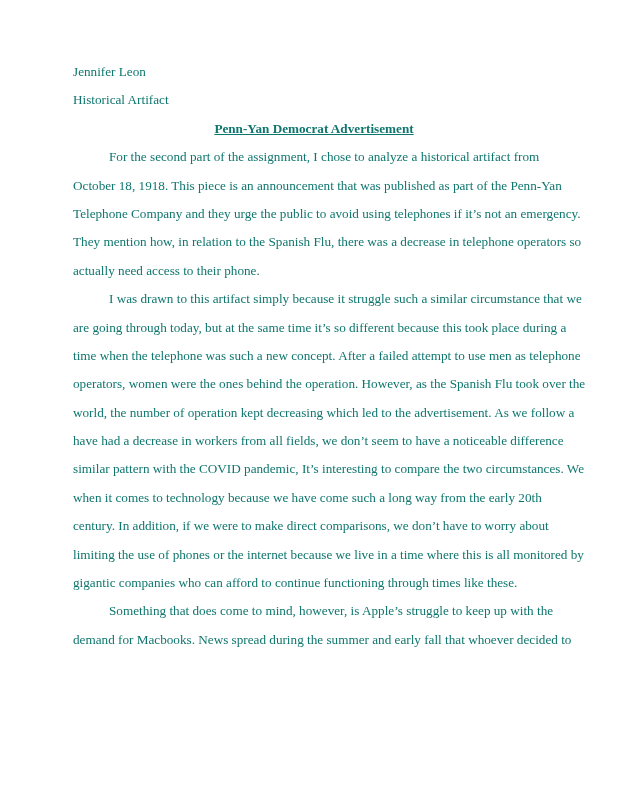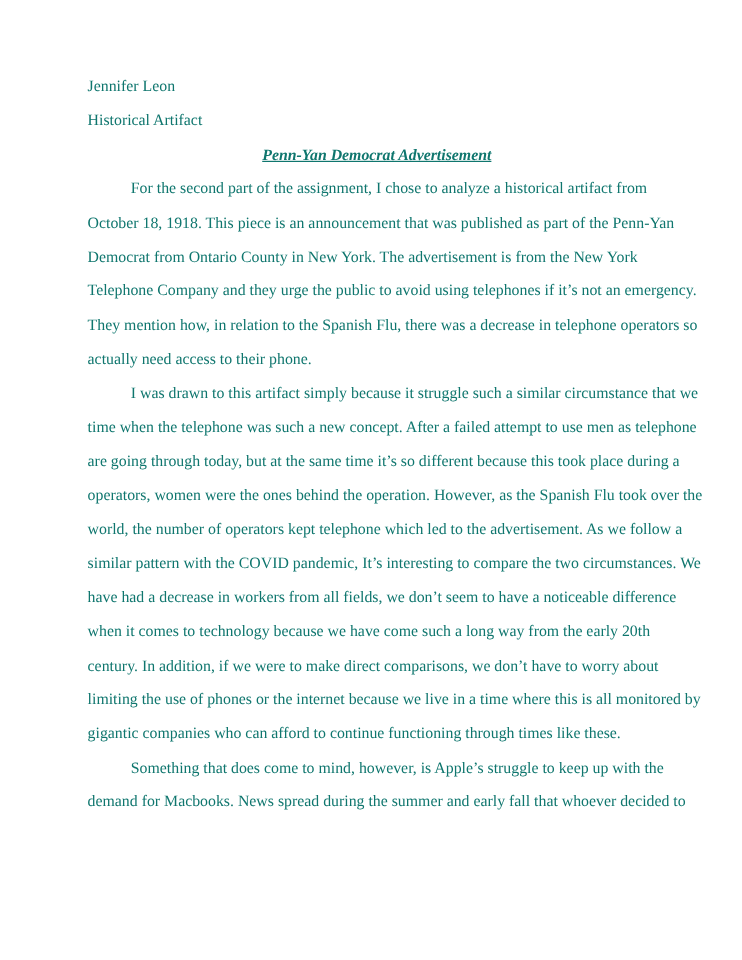"Penn-Yan Democrat Advertisement" .title { font-style: italic -> none }
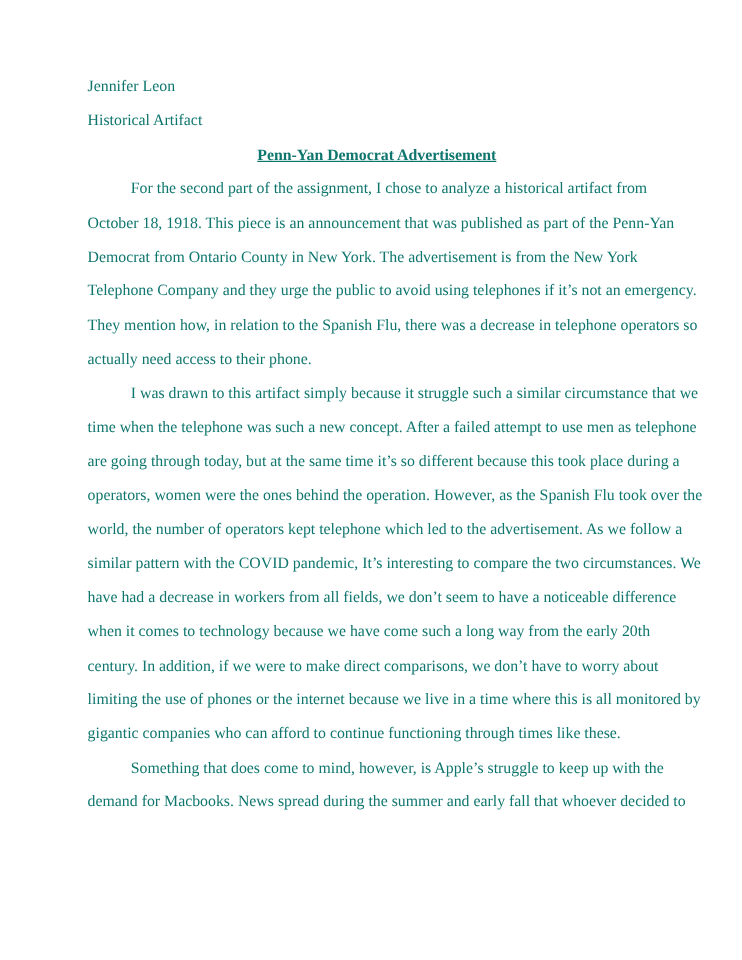"Democrat from Ontario County in" p.line { html: <p>Democrat from Ontario County in New York. The advertisement is from the New York</p> -> none }
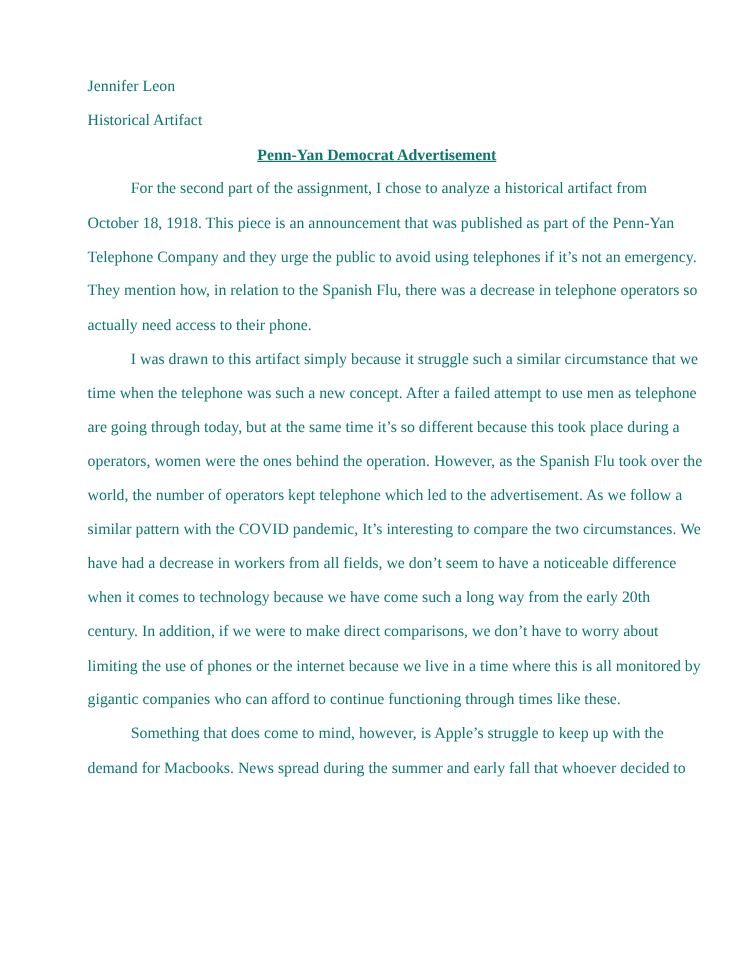"time when the telephone was" p.line { order: before "are going through today, but" -> after "are going through today, but" }
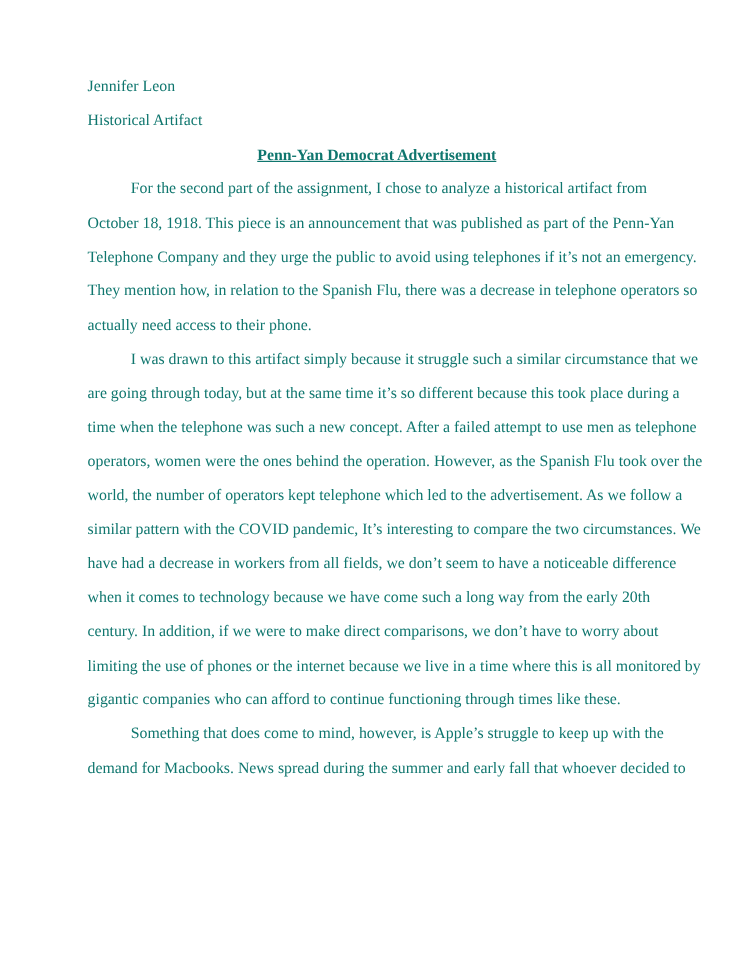"world, the number of operators" p.line { text: operators kept telephone -> operation kept decreasing }
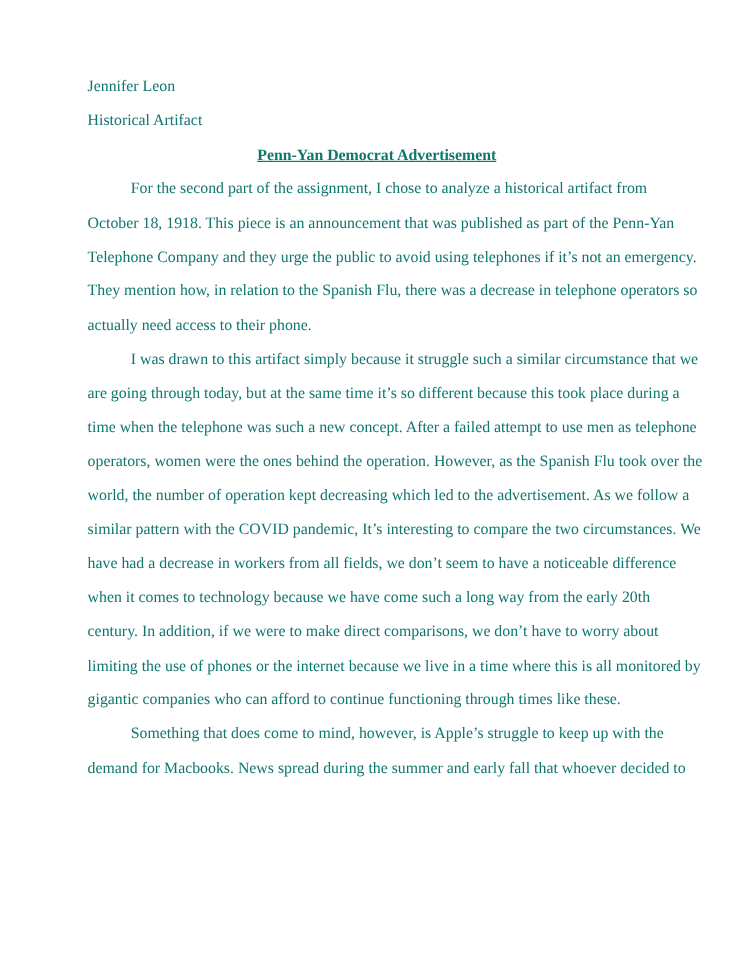"similar pattern with the COVID" p.line { order: before "have had a decrease in" -> after "have had a decrease in" }
